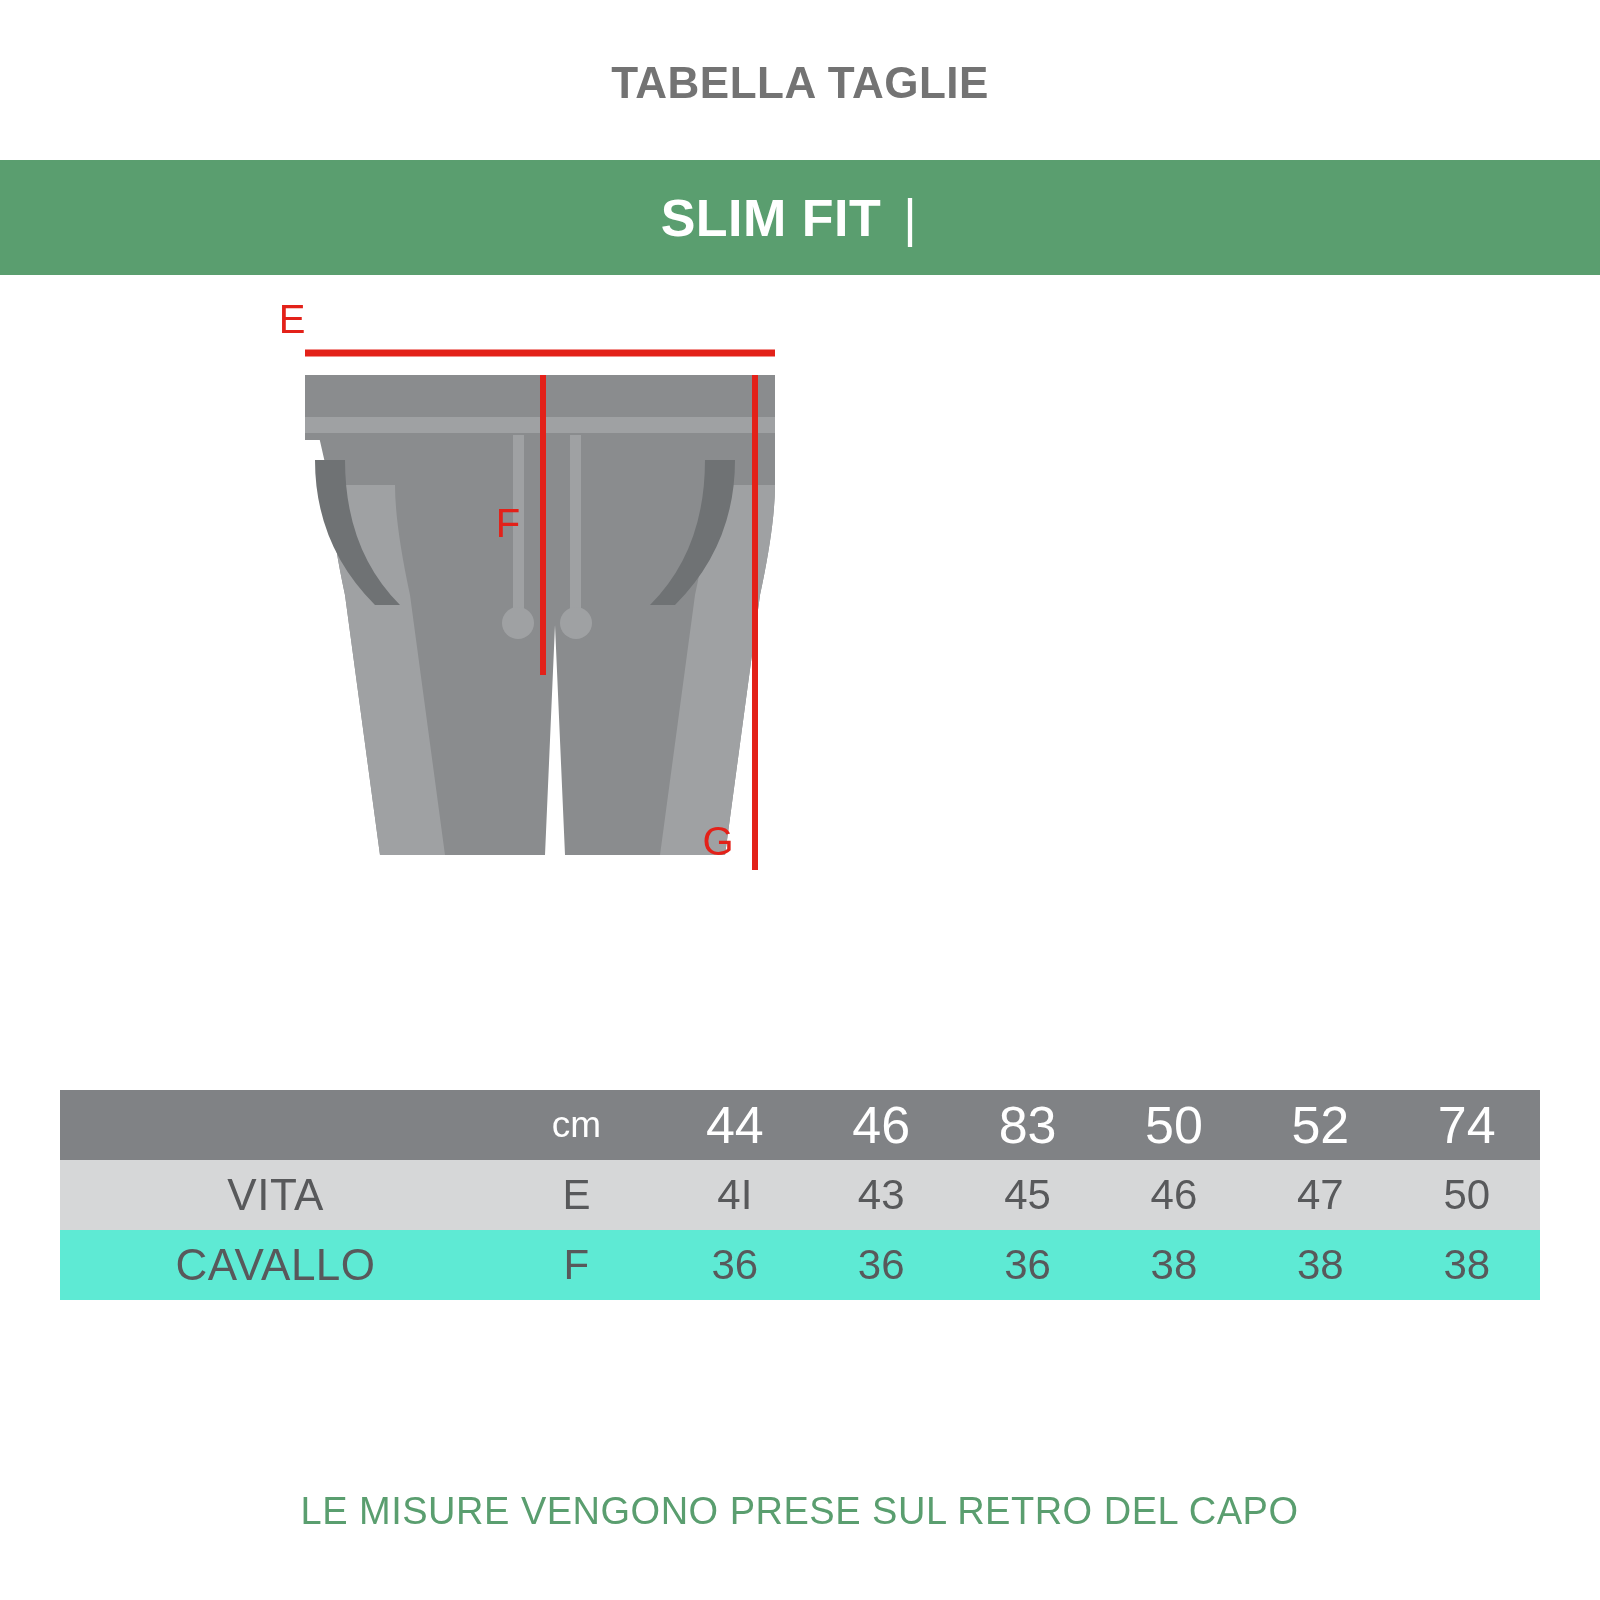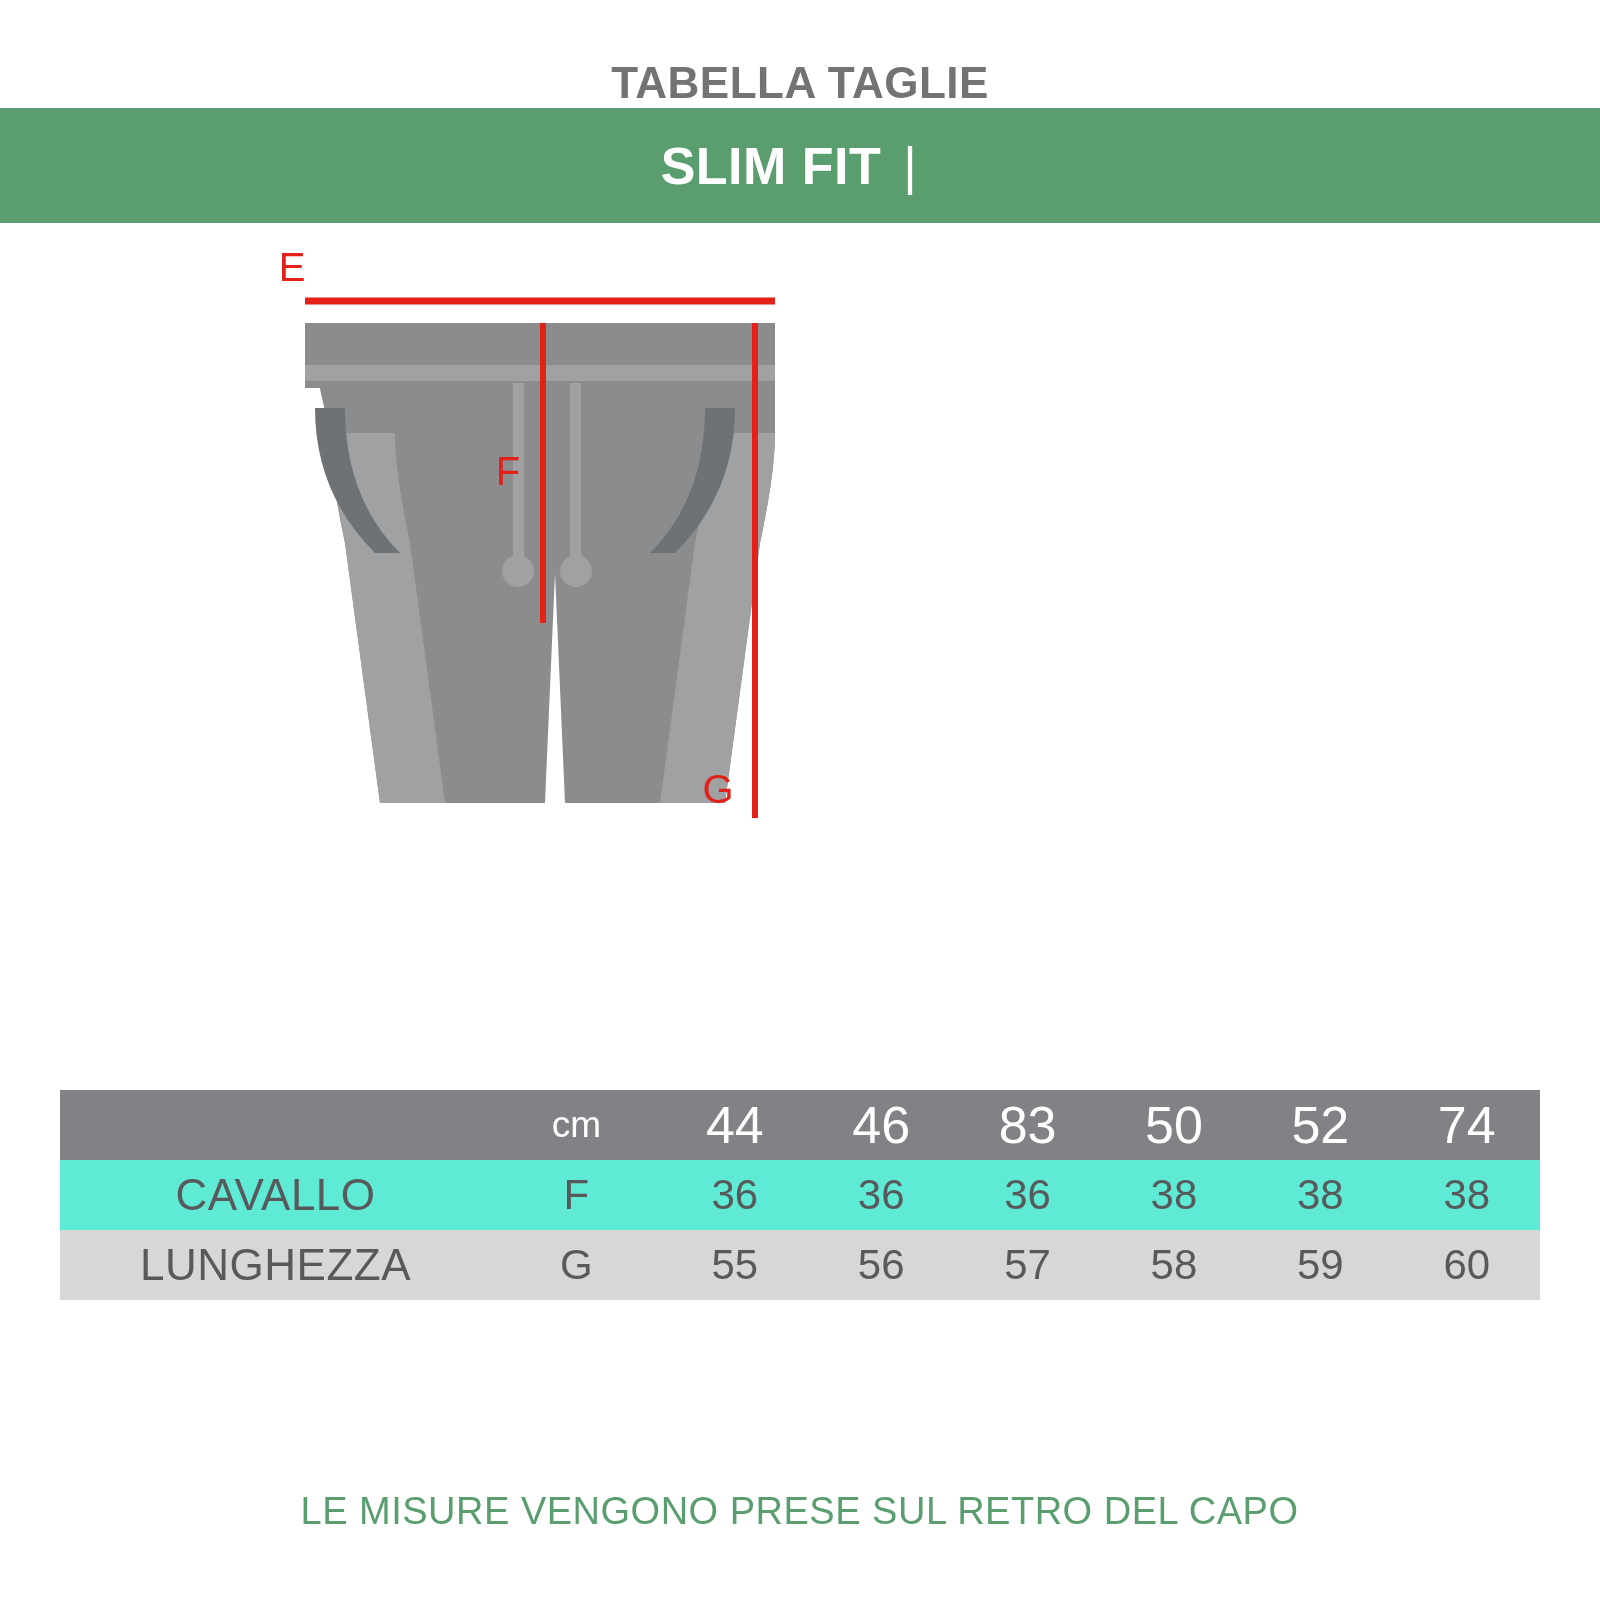"SLIM FIT" .banner { margin-top: none -> 52px }
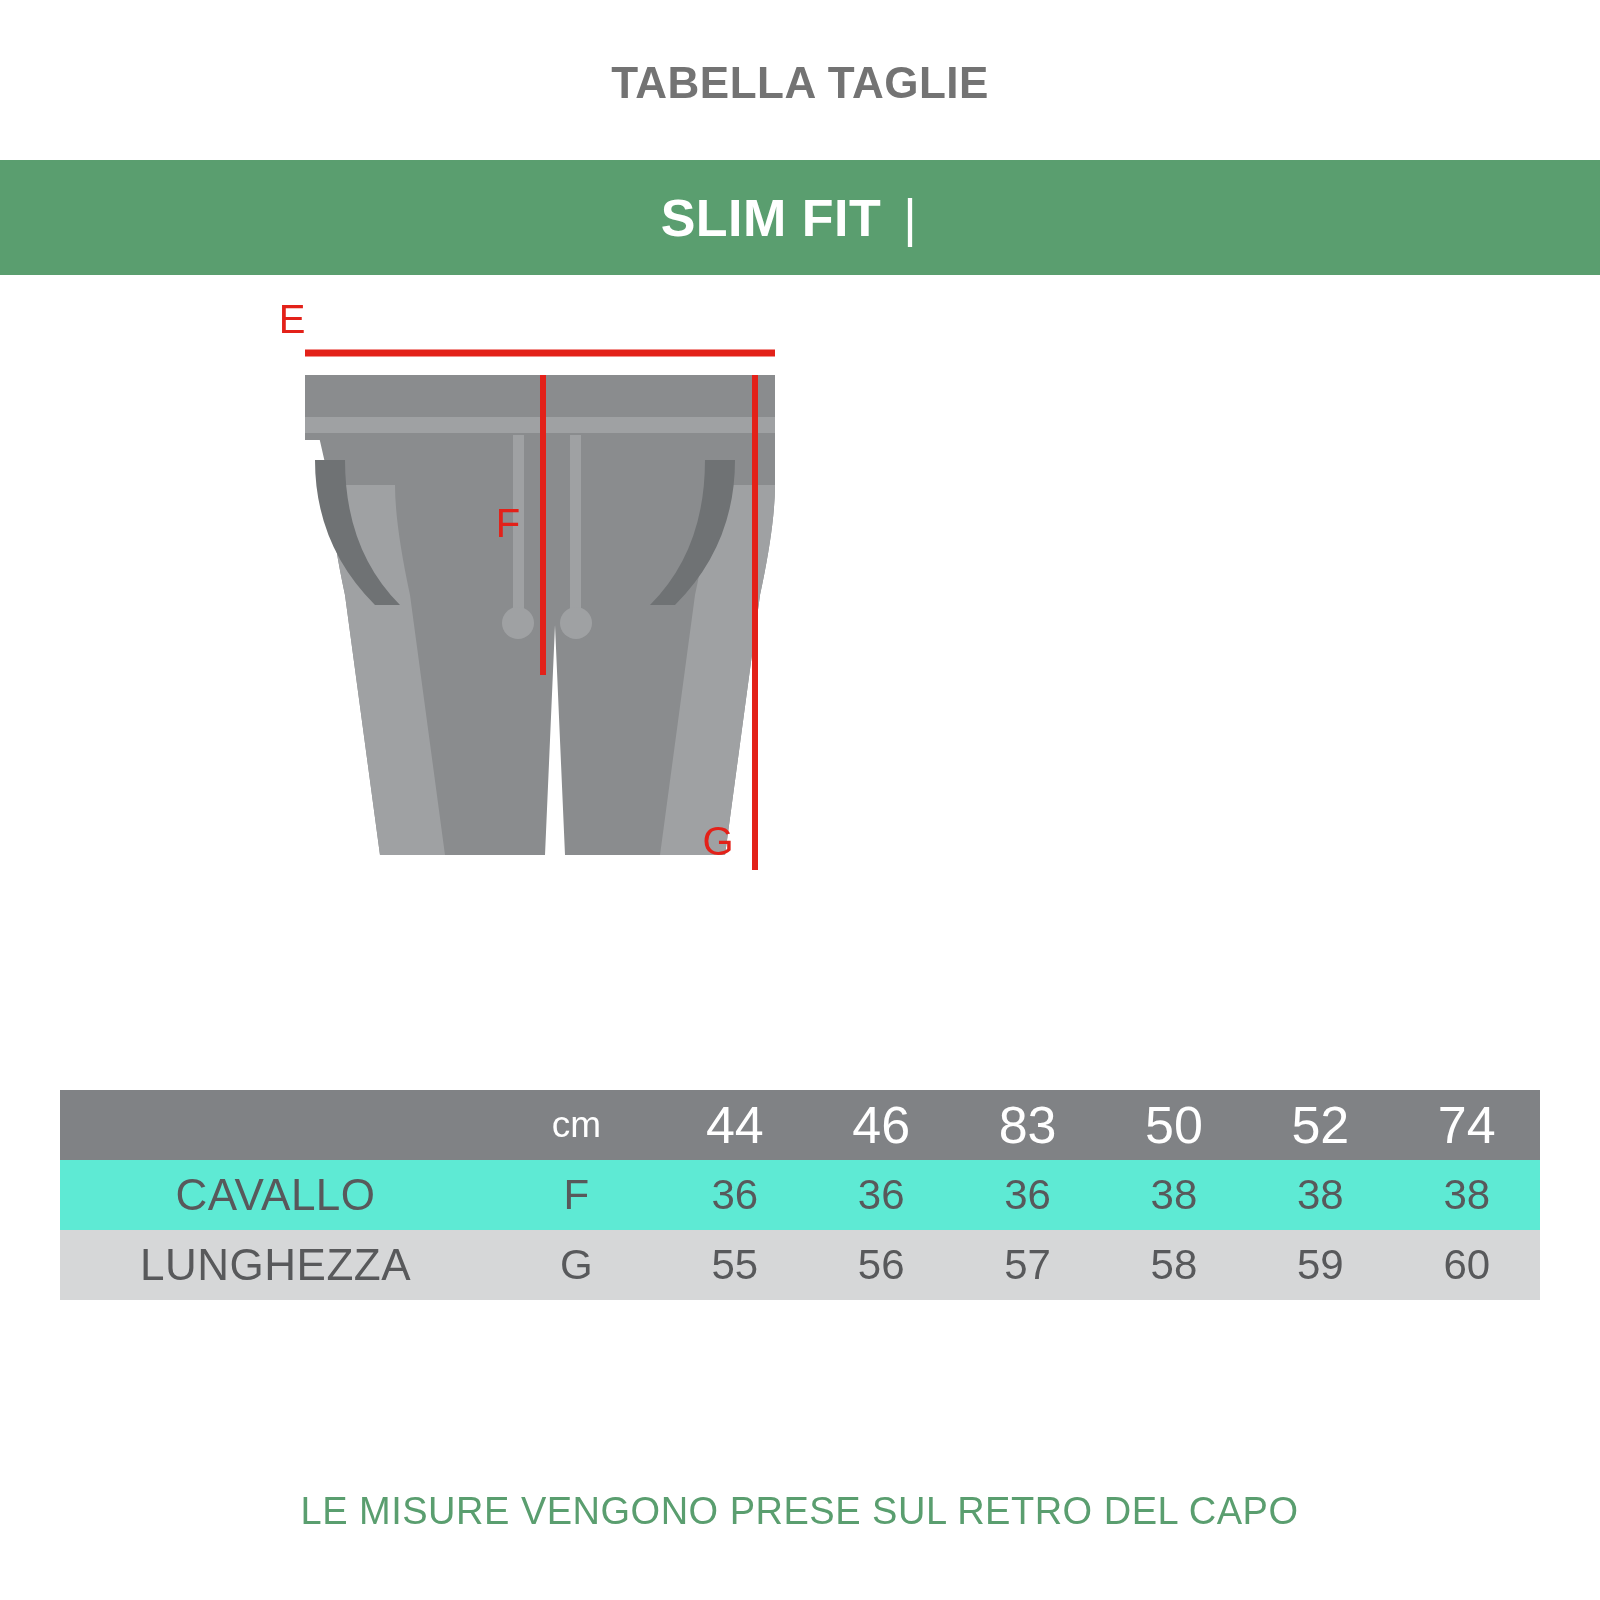"VITA" tr { html: none -> <tr> <td>VITA</td> <td>E</td> <td>4I</td> <td>43</td> <td>45</td> <td>46</td> <td>47</td> <td>50</td> </tr> }
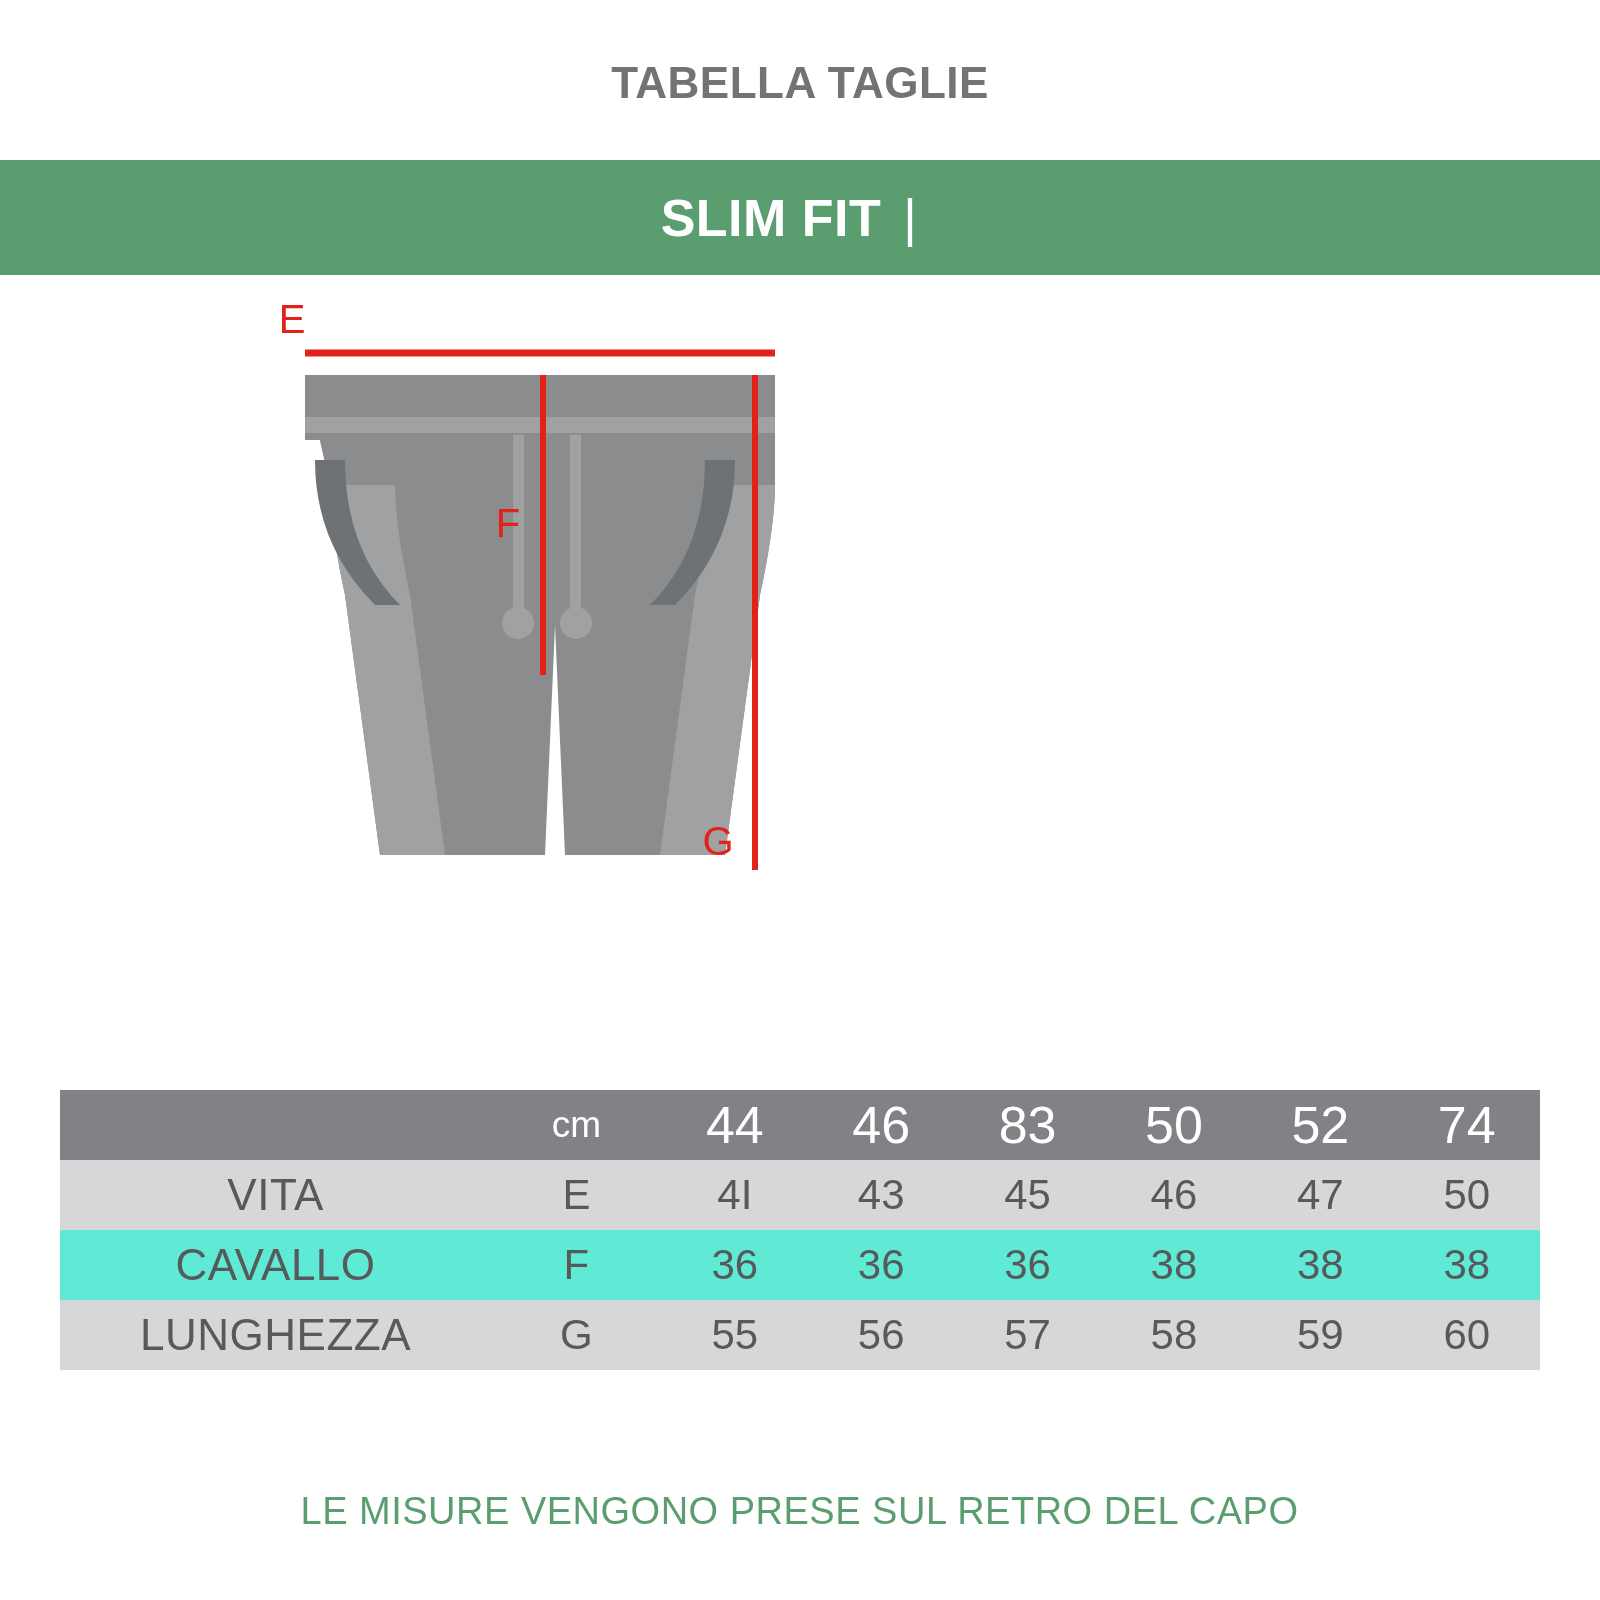"LUNGHEZZA" tr { html: <tr> <td>LUNGHEZZA</td> <td>G</td> <td>55</td> <td>56</td> <td>57</td> <td>58</td> <td>59</td> <td>60</td> </tr> -> none }
